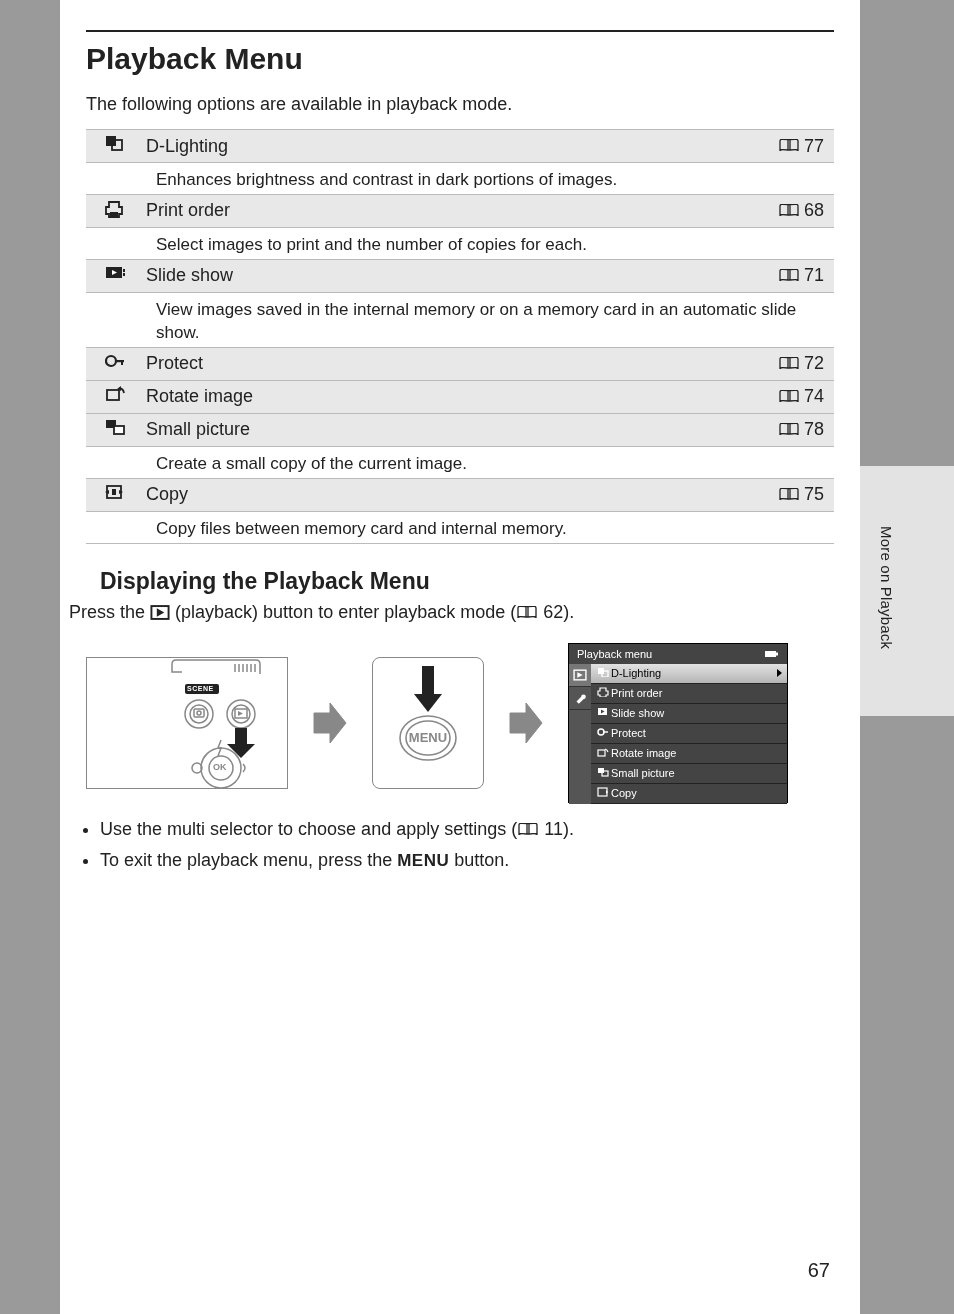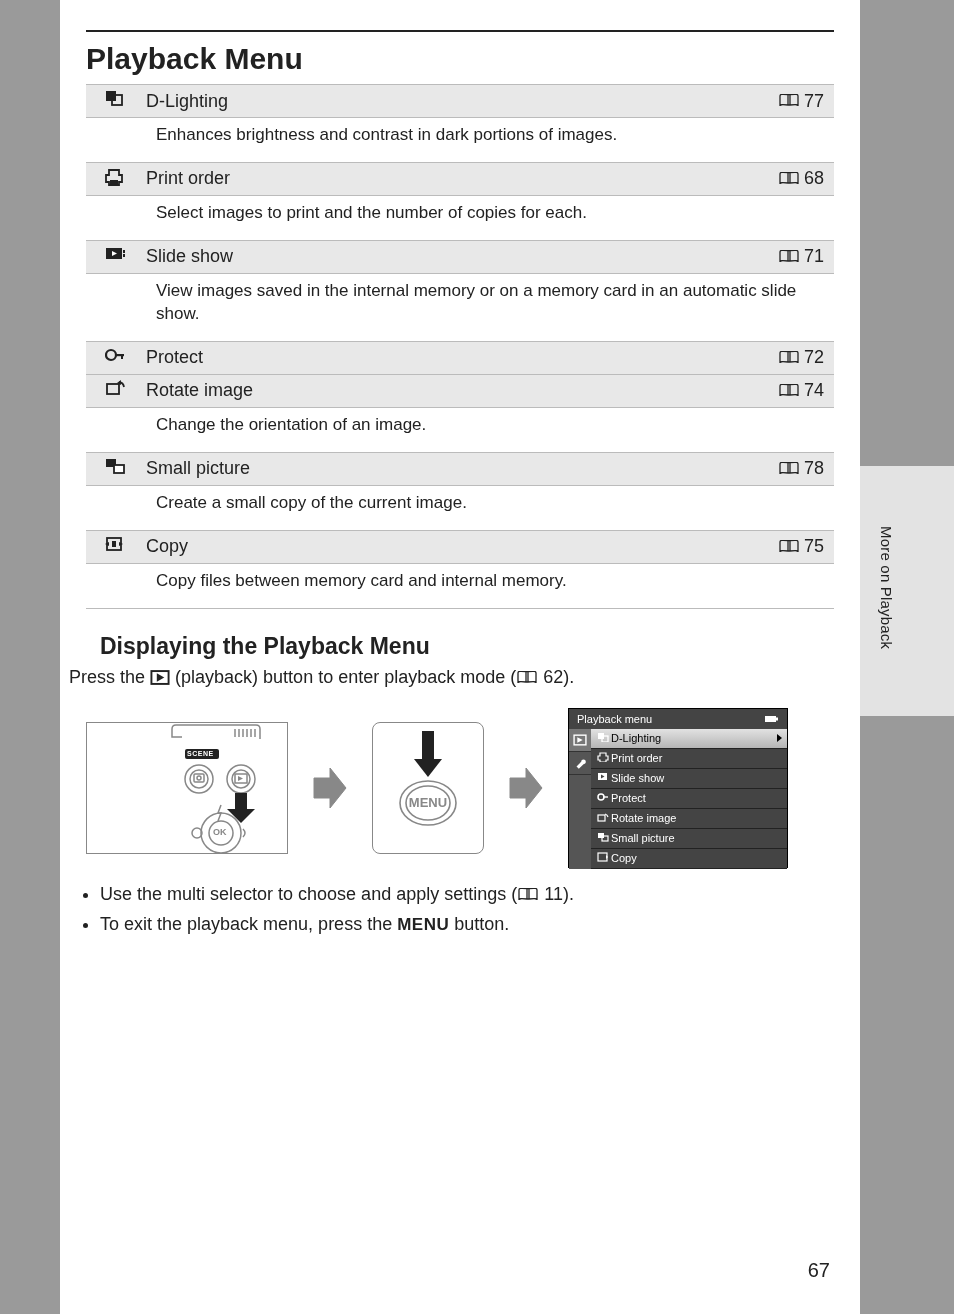"The following options are available" p.intro { html: none -> <p>The following options are available in playback mode.</p> }
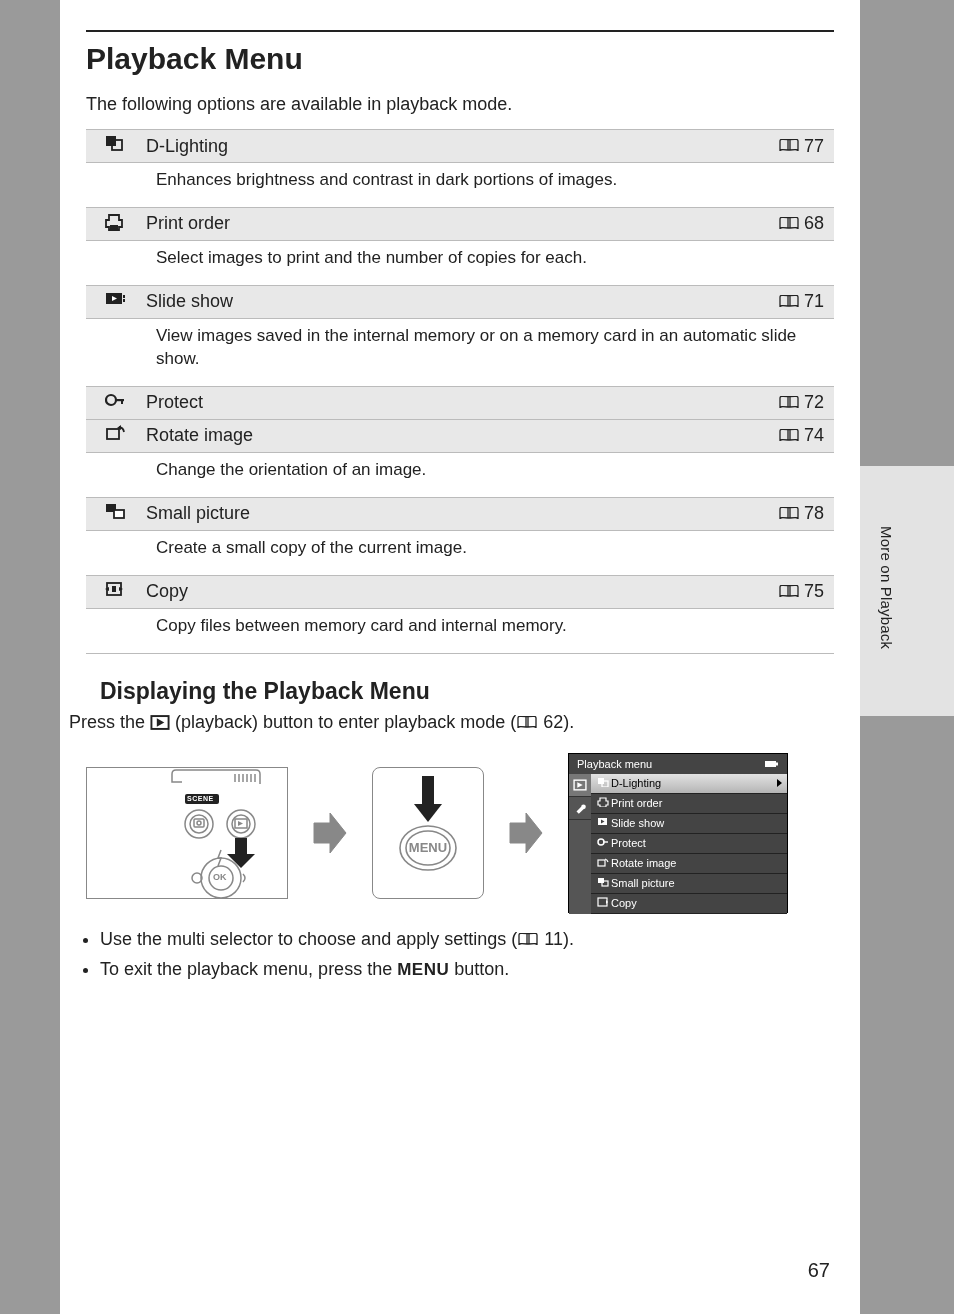"Enhances brightness and contrast in" .row-desc { padding: 6px 0 15px 70px -> 6px 0 2px 70px }
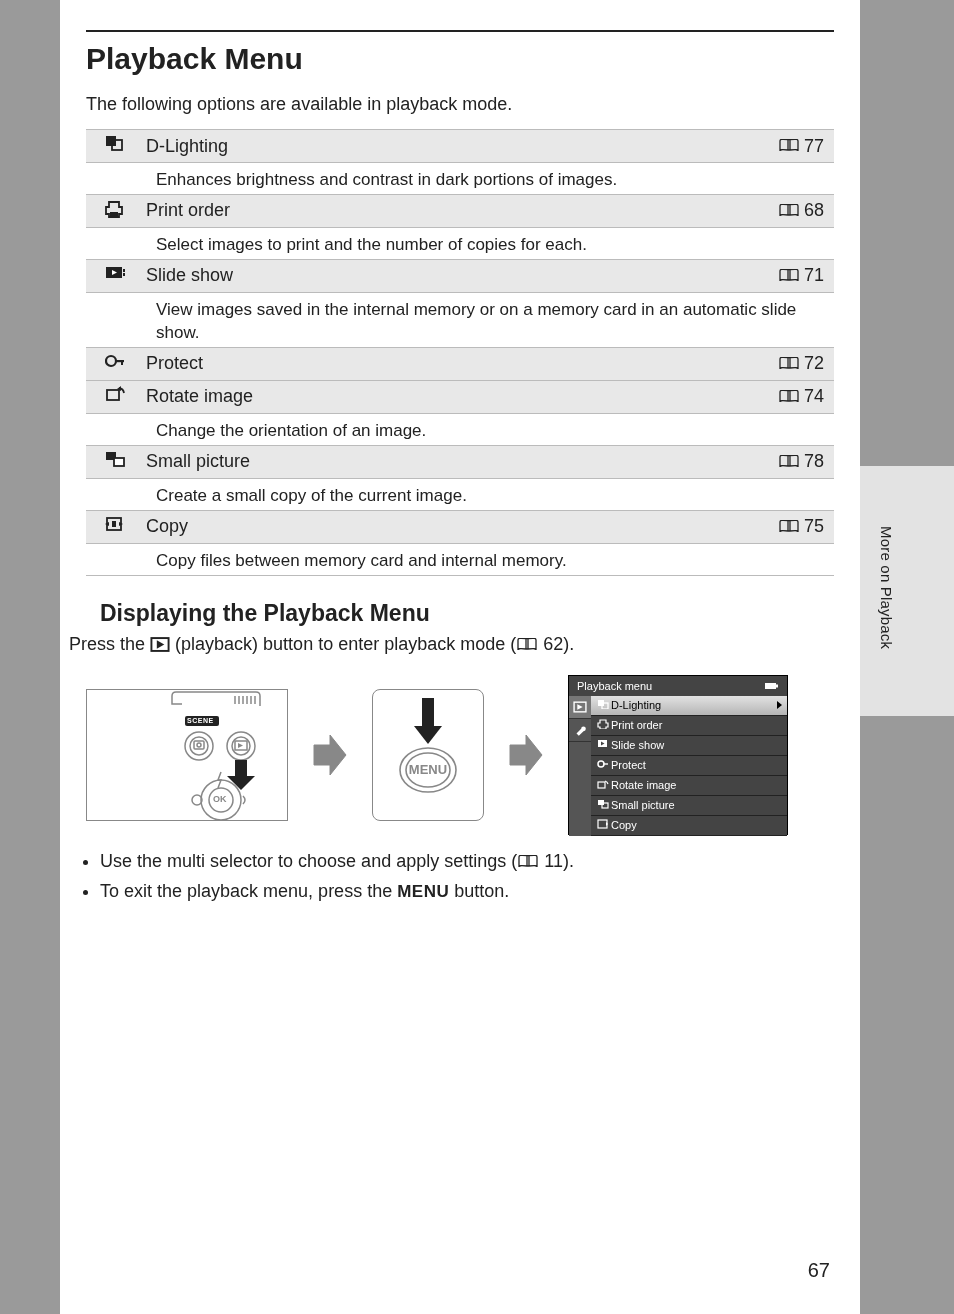"Change the orientation of an" div.row-desc { html: <div>Change the orientation of an image.</div> -> none }
